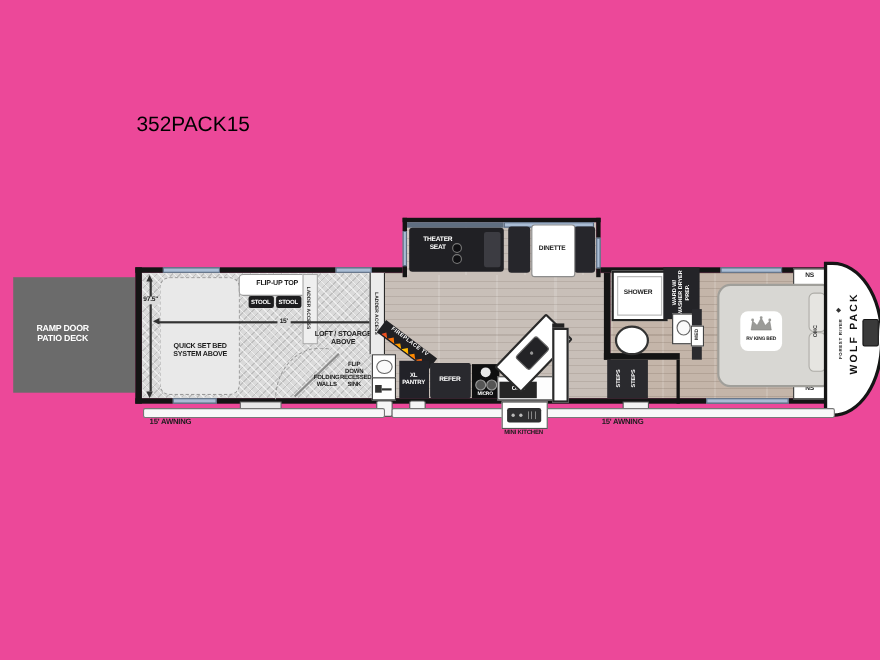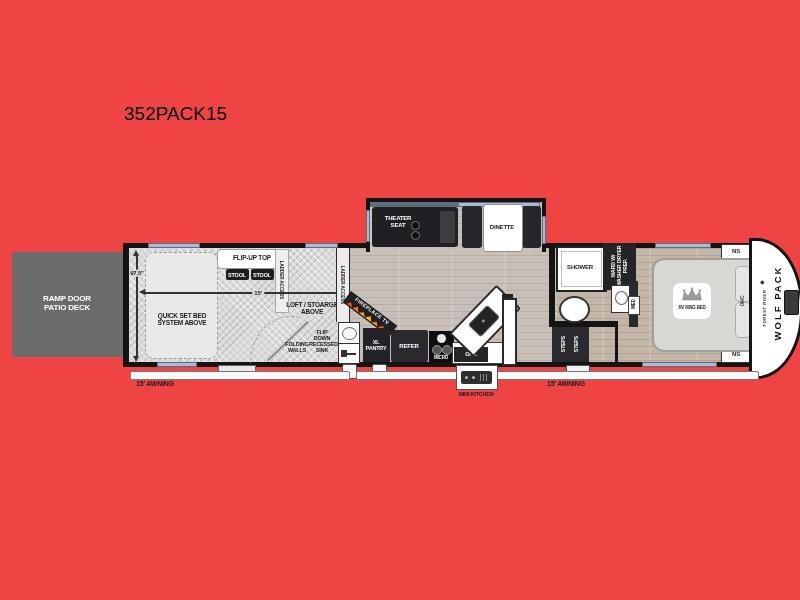"352PACK15" #canvas { background: #ef4444 -> #ec4899 }
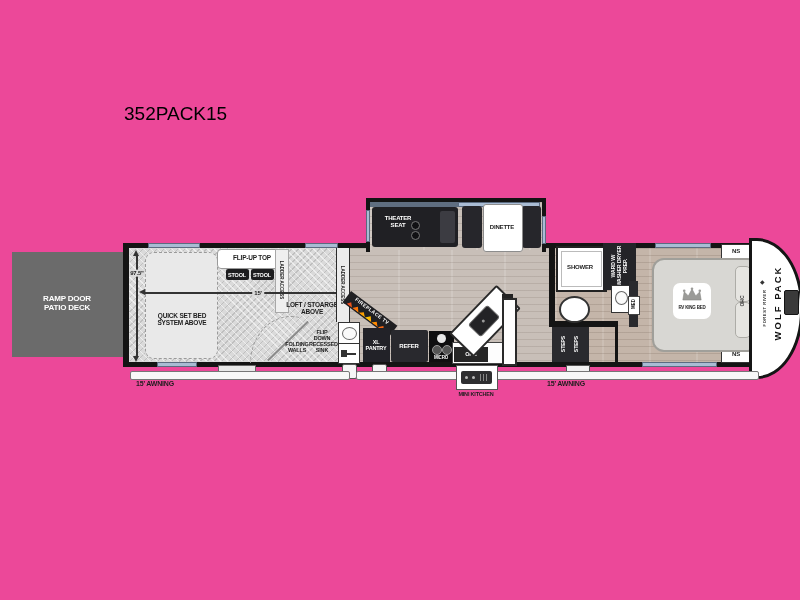"RAMP DOOR PATIO DECK" div.lbl { left: 67px -> 57px }
